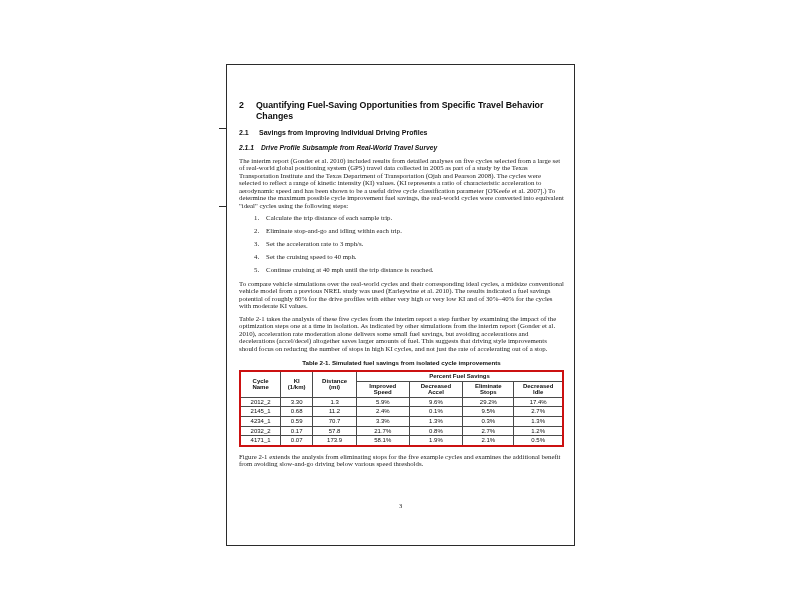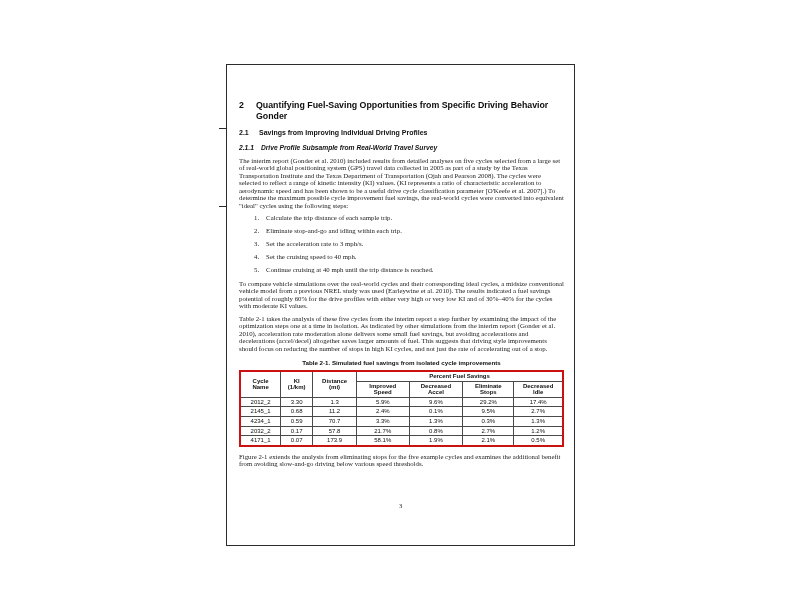"Quantifying Fuel-Saving Opportunities" span.txt { text: Driving Behavior Gonder -> Travel Behavior Changes }
